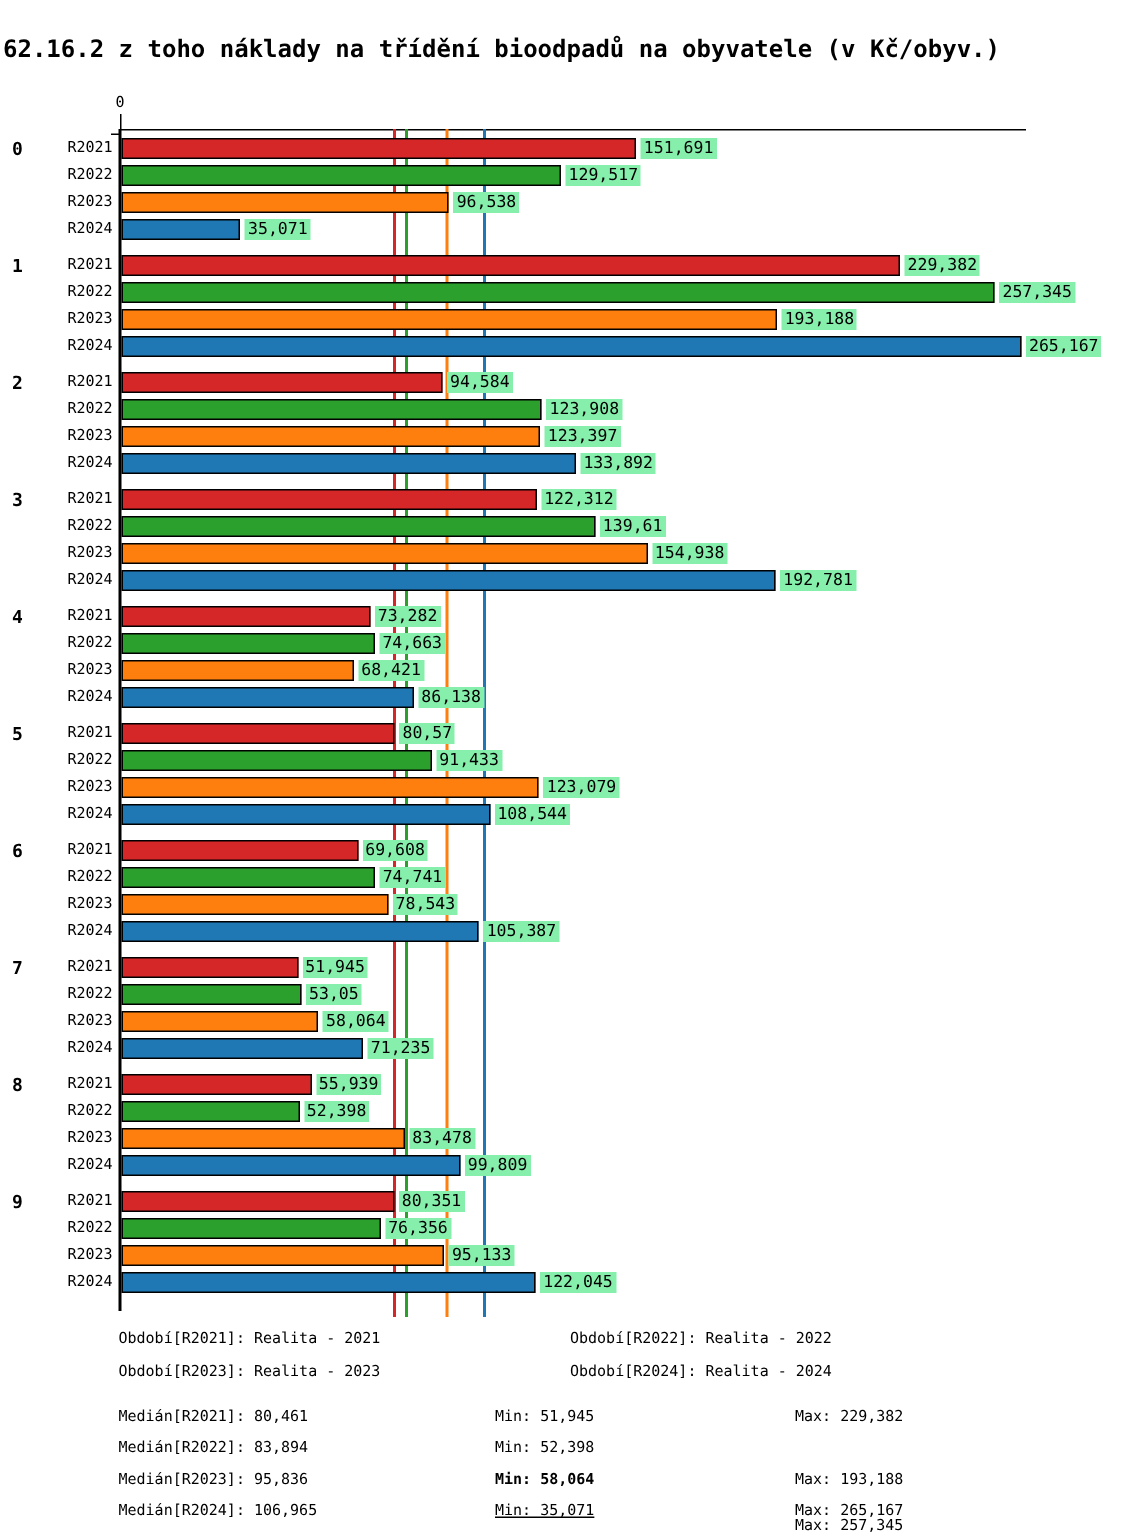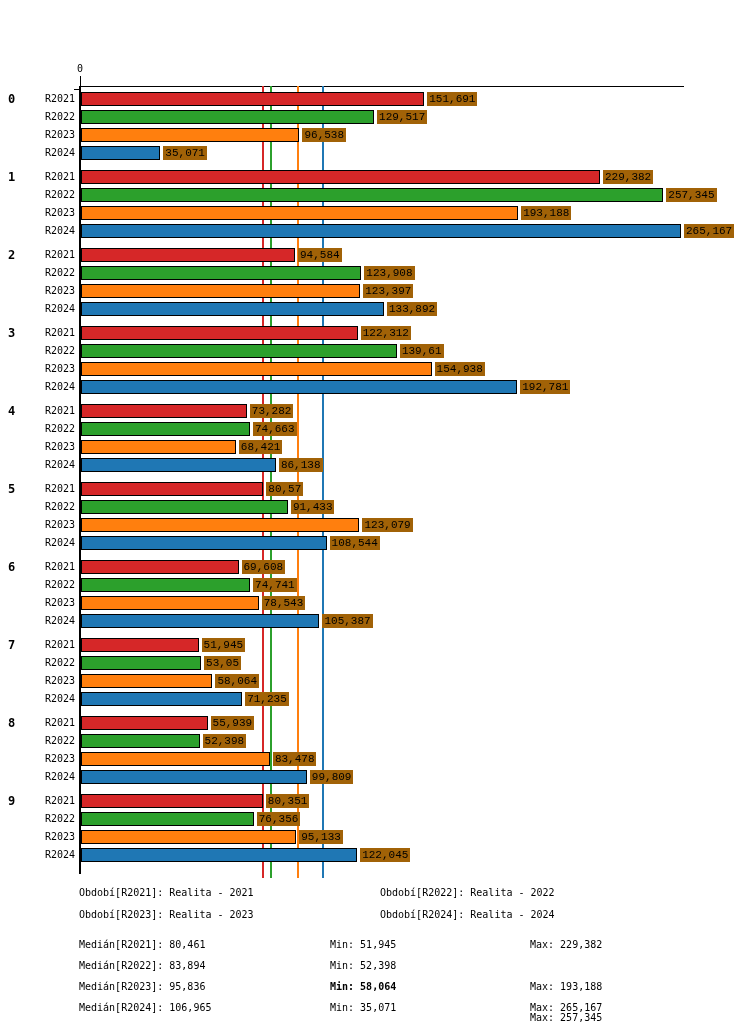"62.16.2 z toho náklady na" div.abs { html: none -> <div>62.16.2 z toho náklady na třídění bioodpadů na obyvatele (v Kč/obyv.)</div> }
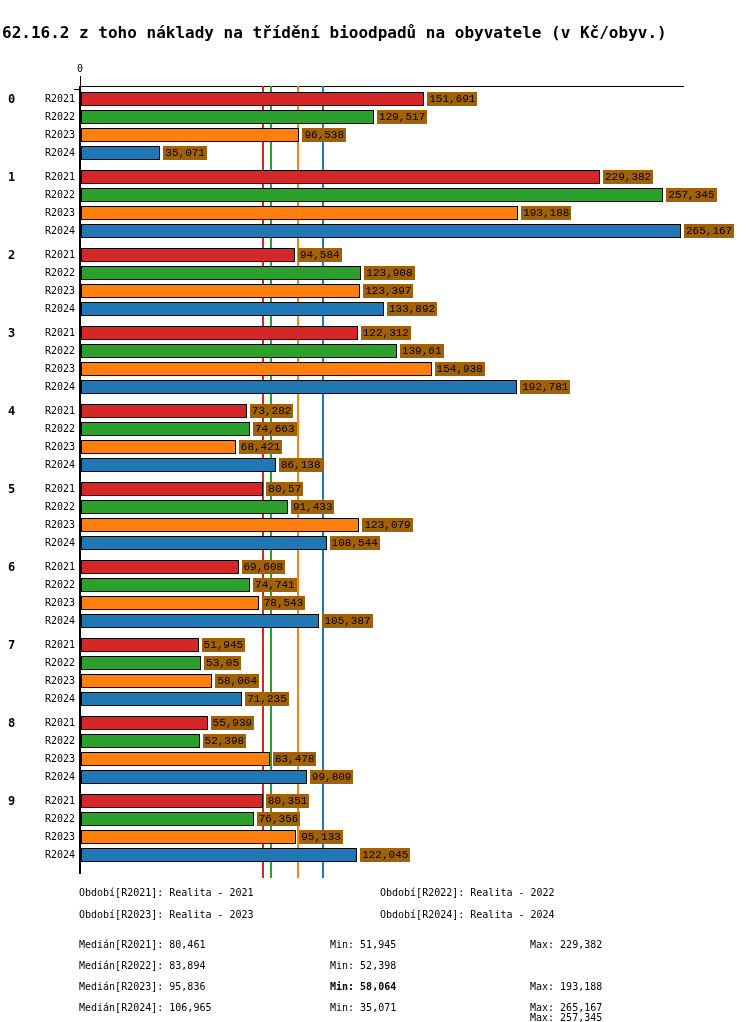"151,691" .bar-value { background: #a16207 -> #86efac; font-family: Liberation Mono, monospace -> none }
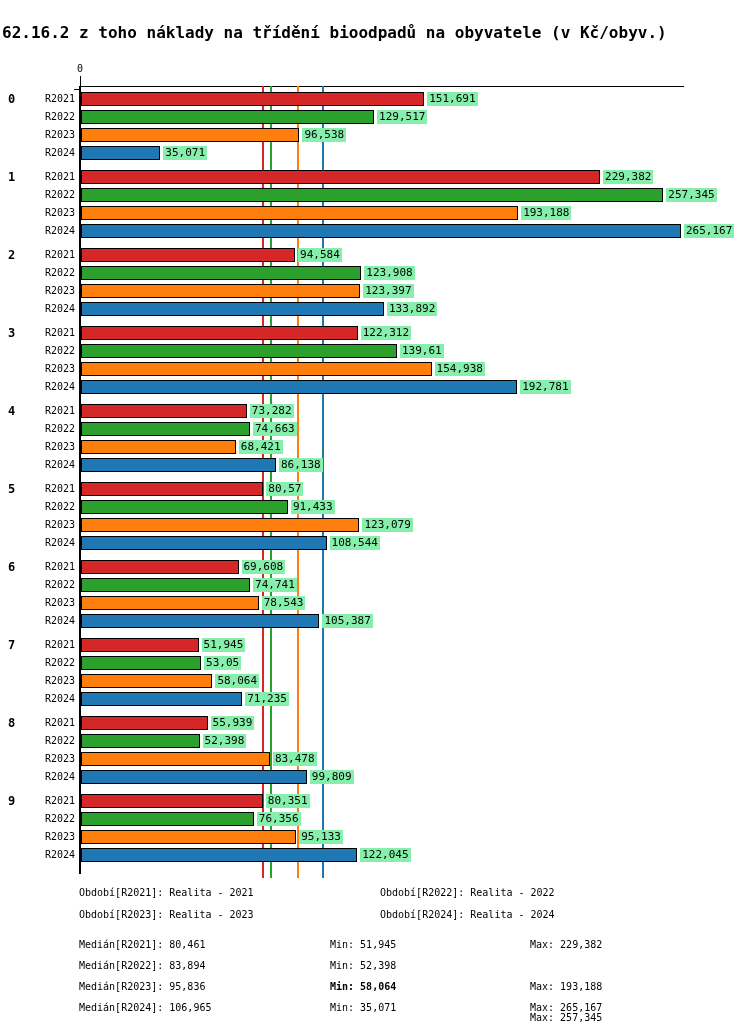"Min: 35,071" div.stat-item { text-decoration: none -> underline }
